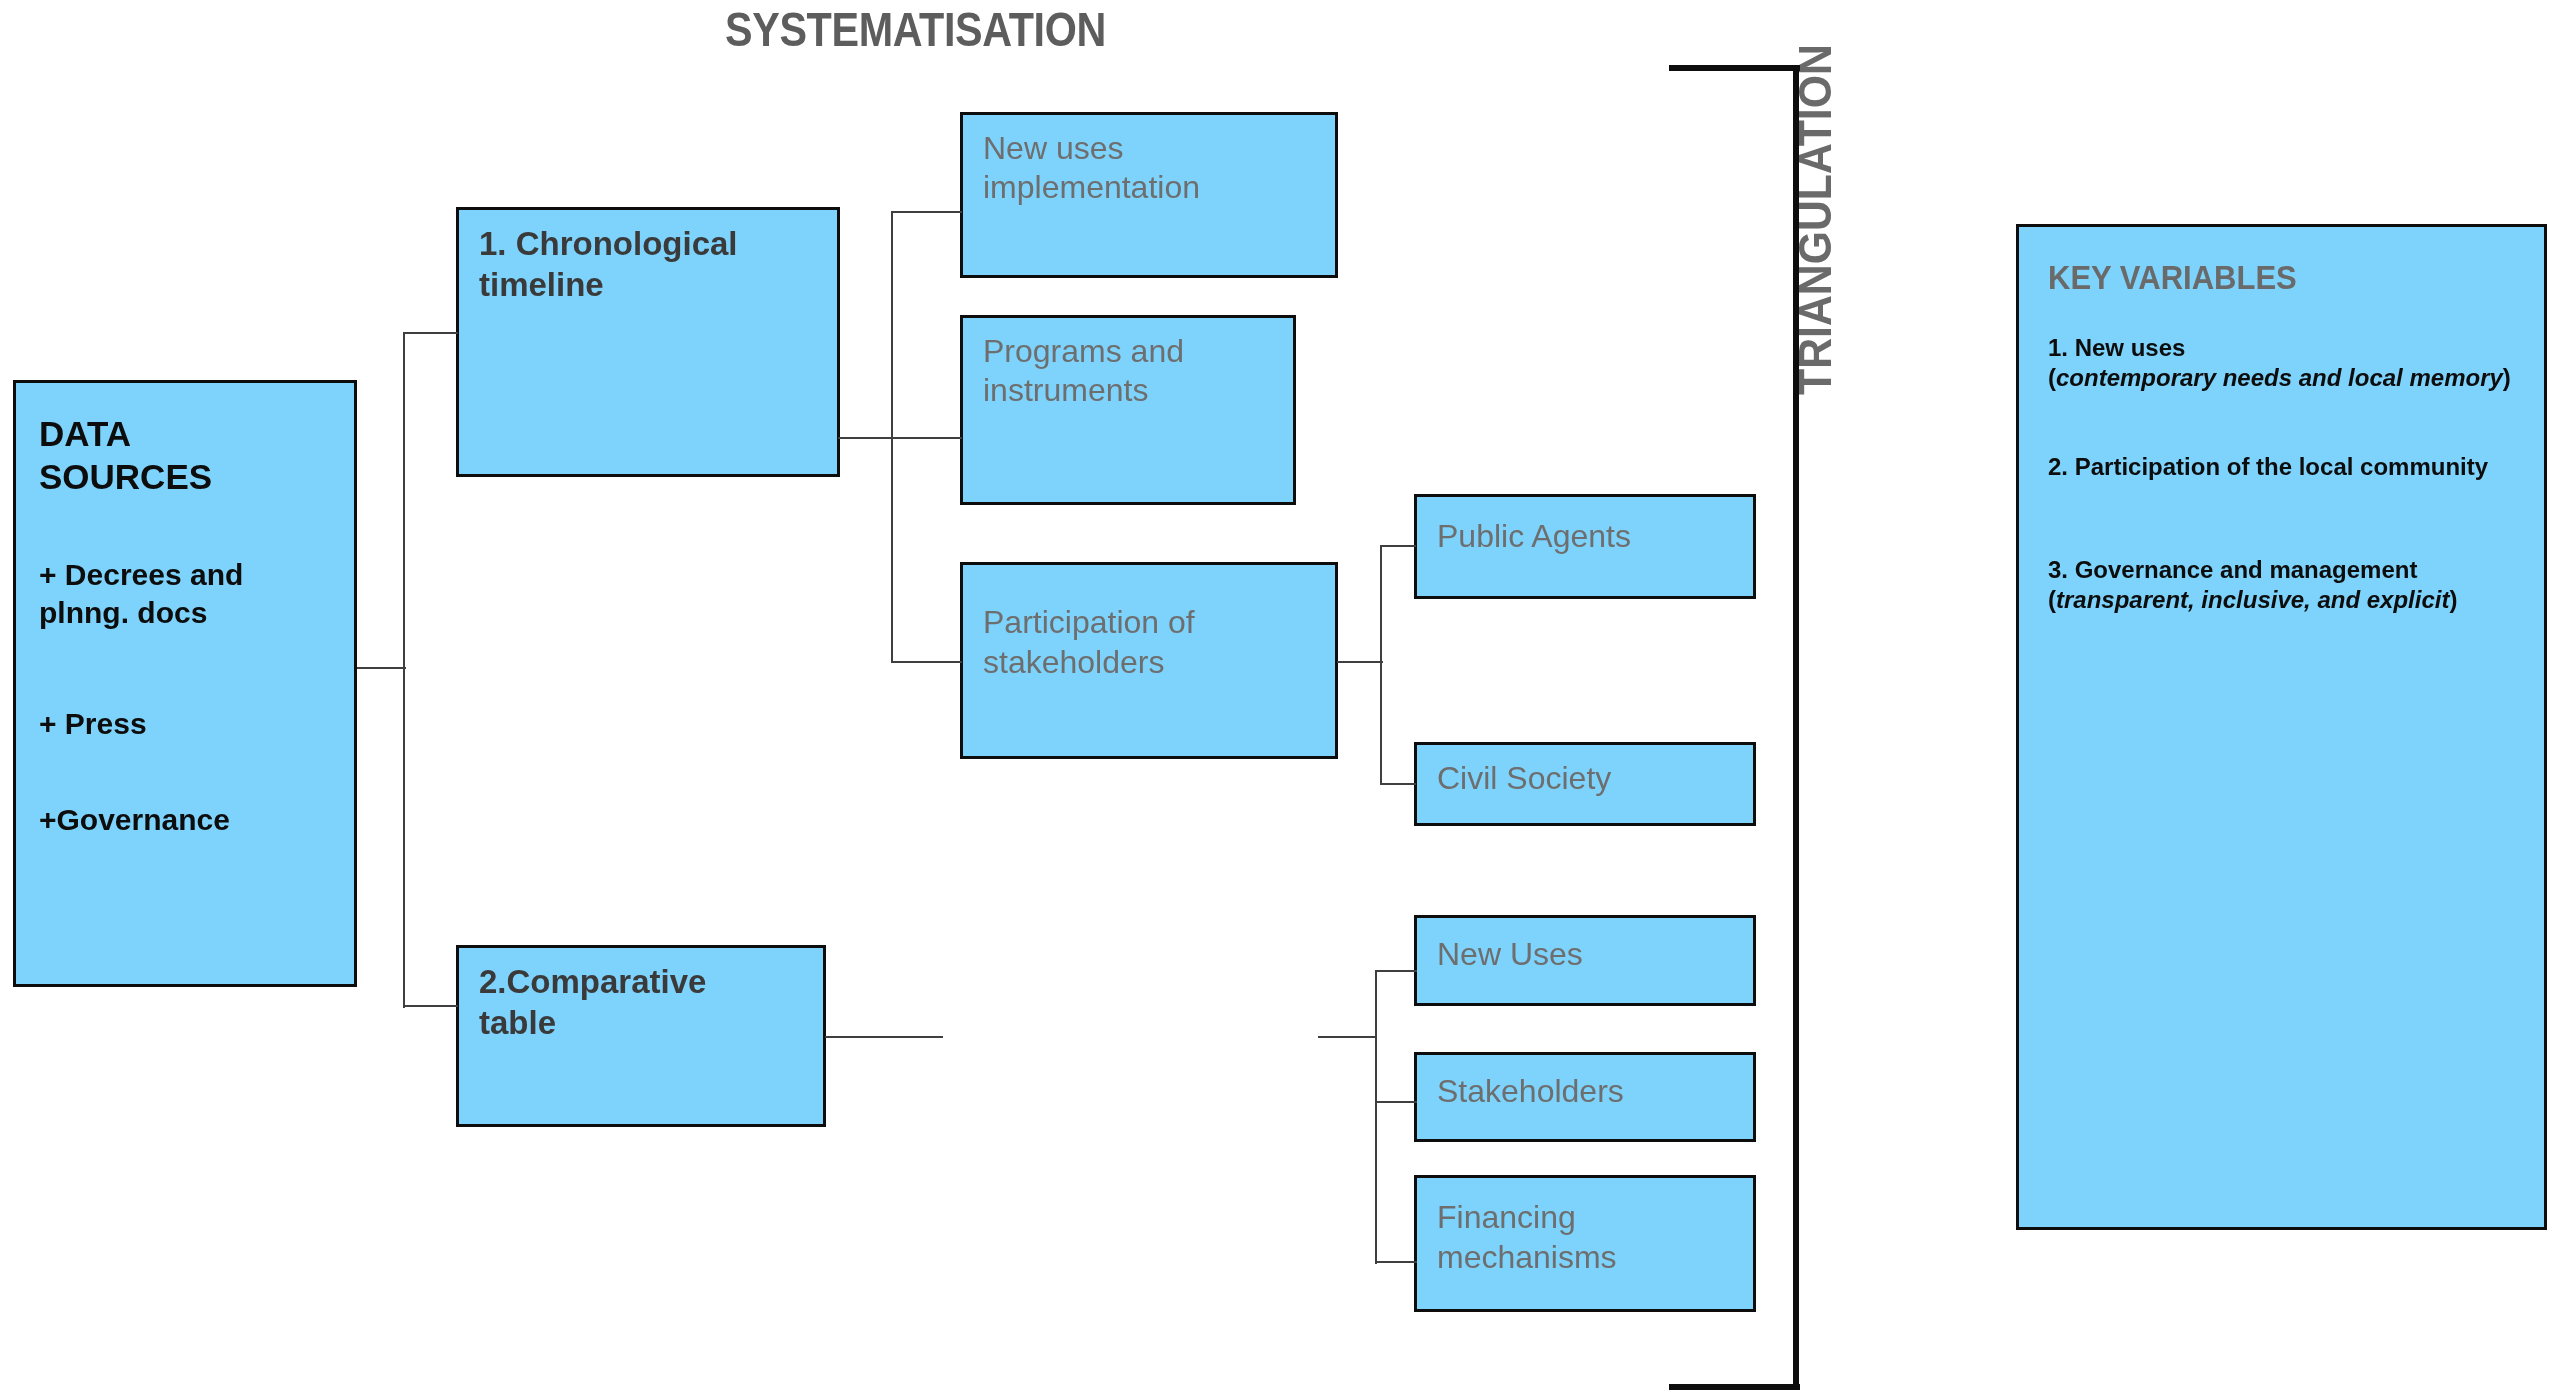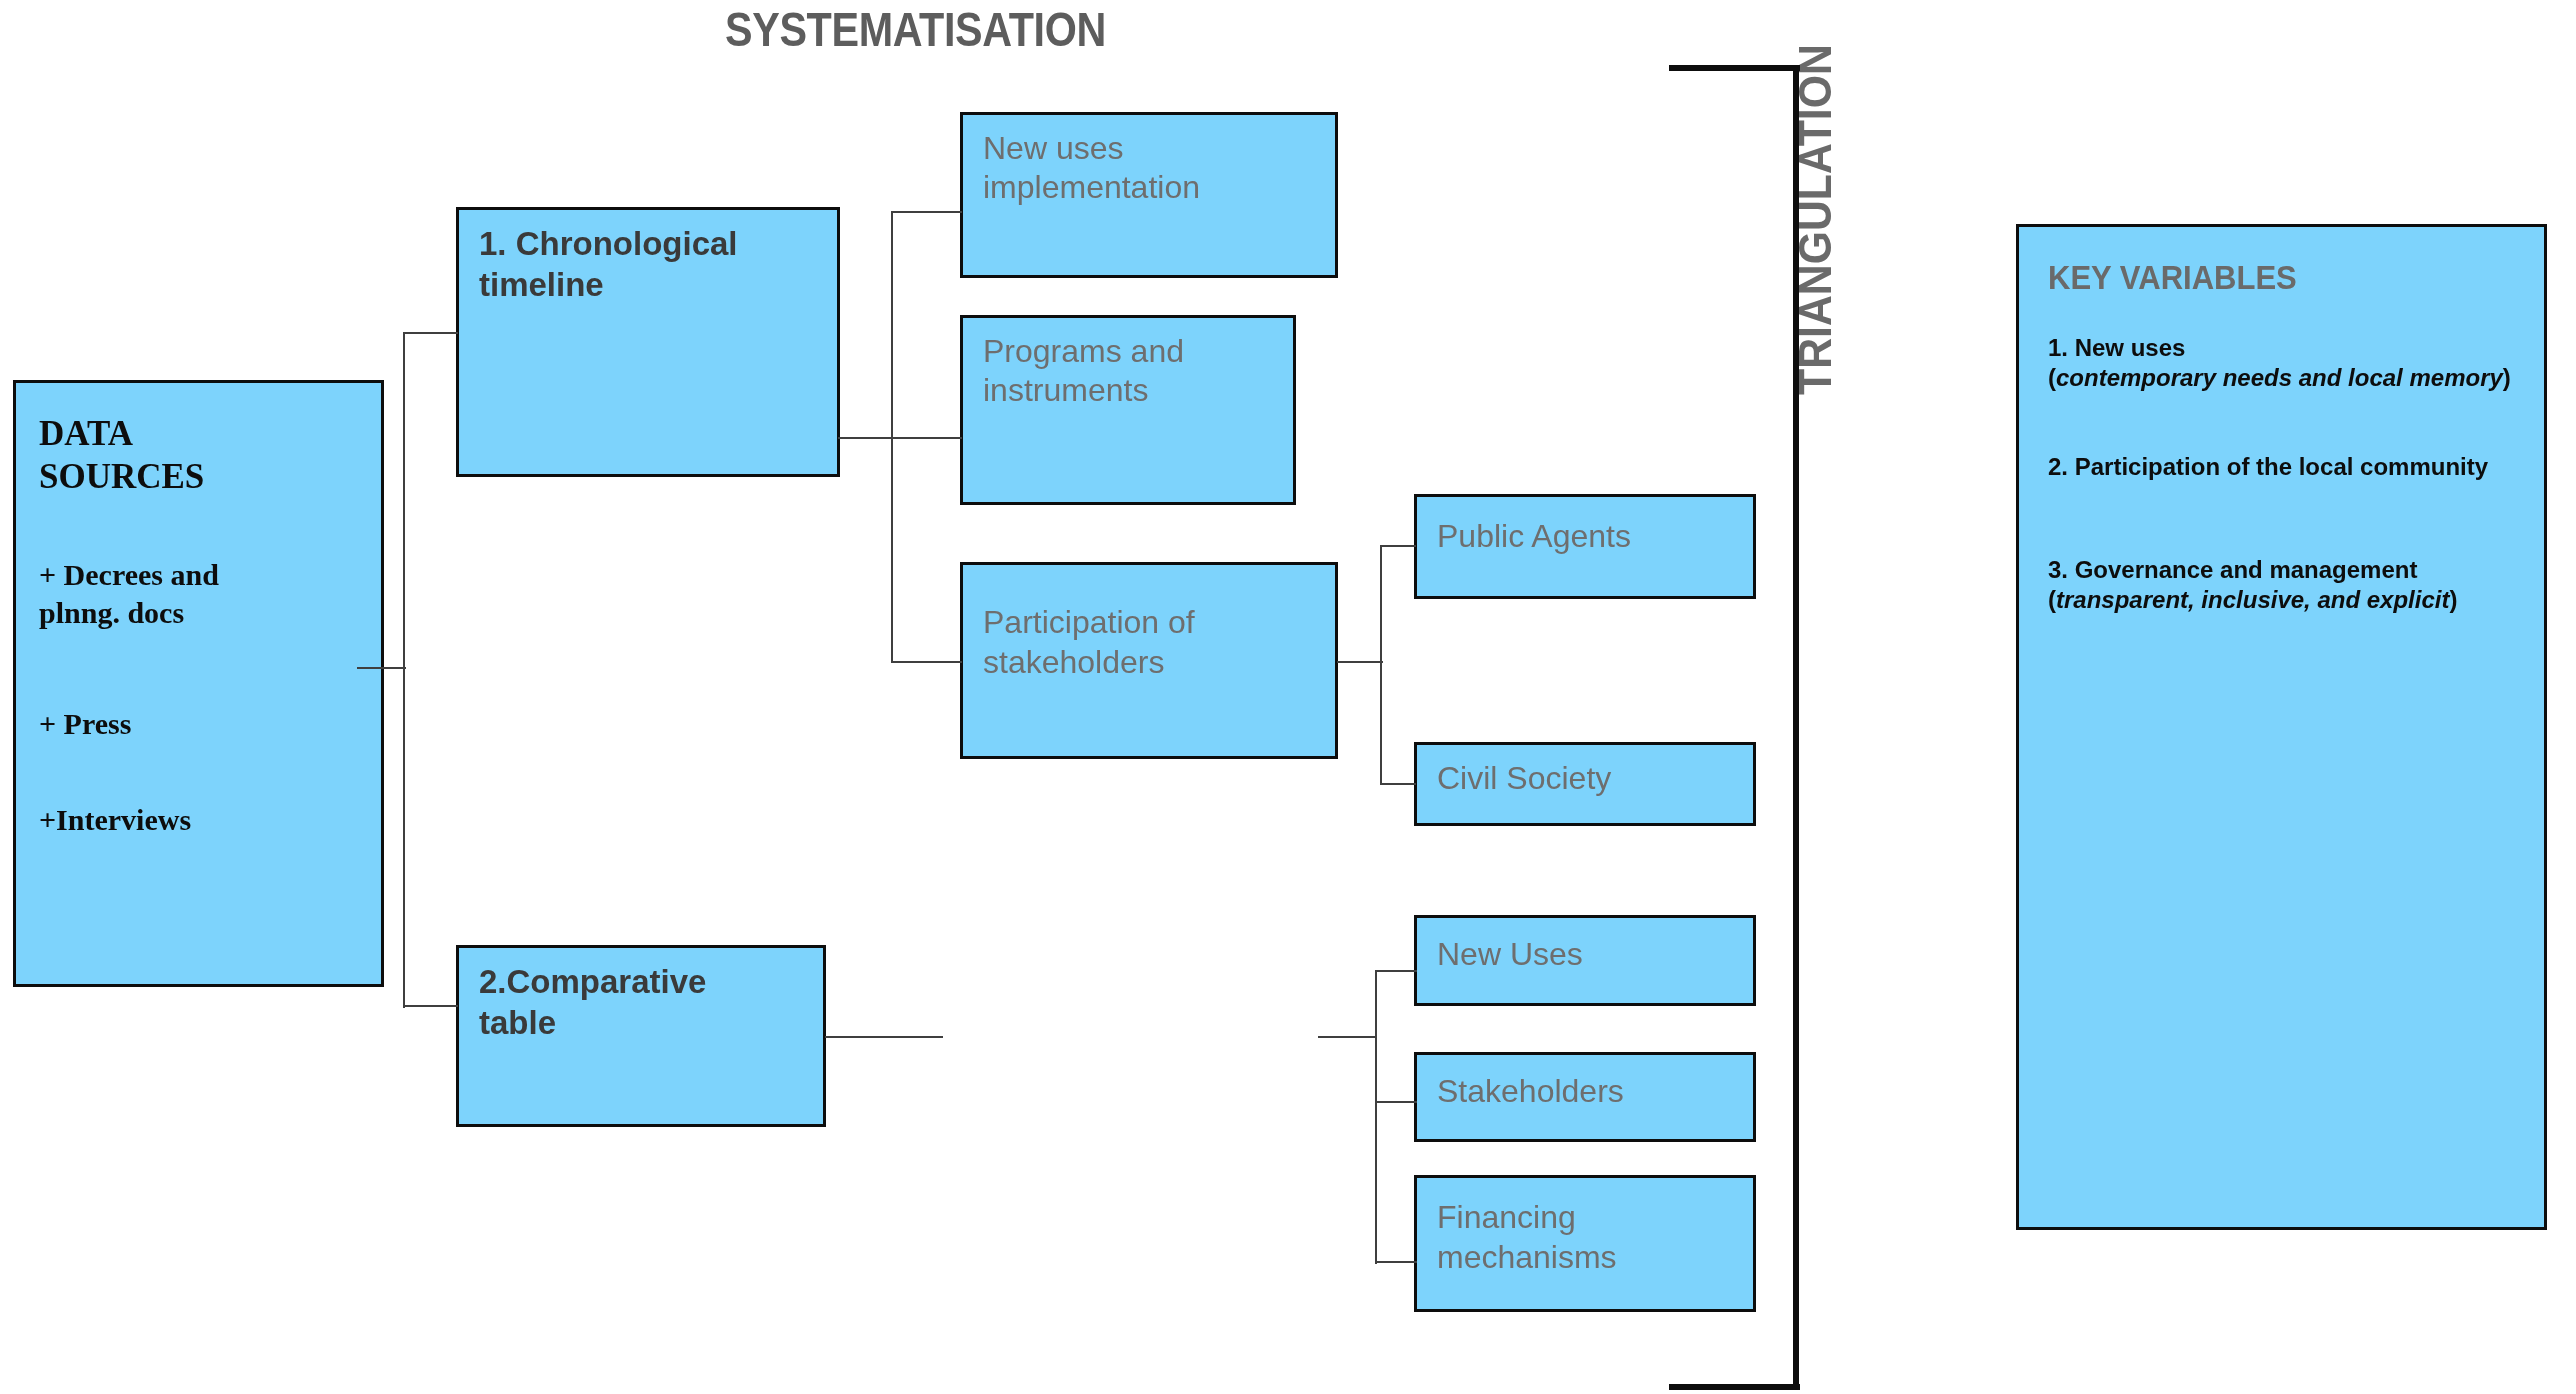"DATA" #data-sources-box { font-family: Liberation Serif, serif -> none; width: 371px -> 344px }
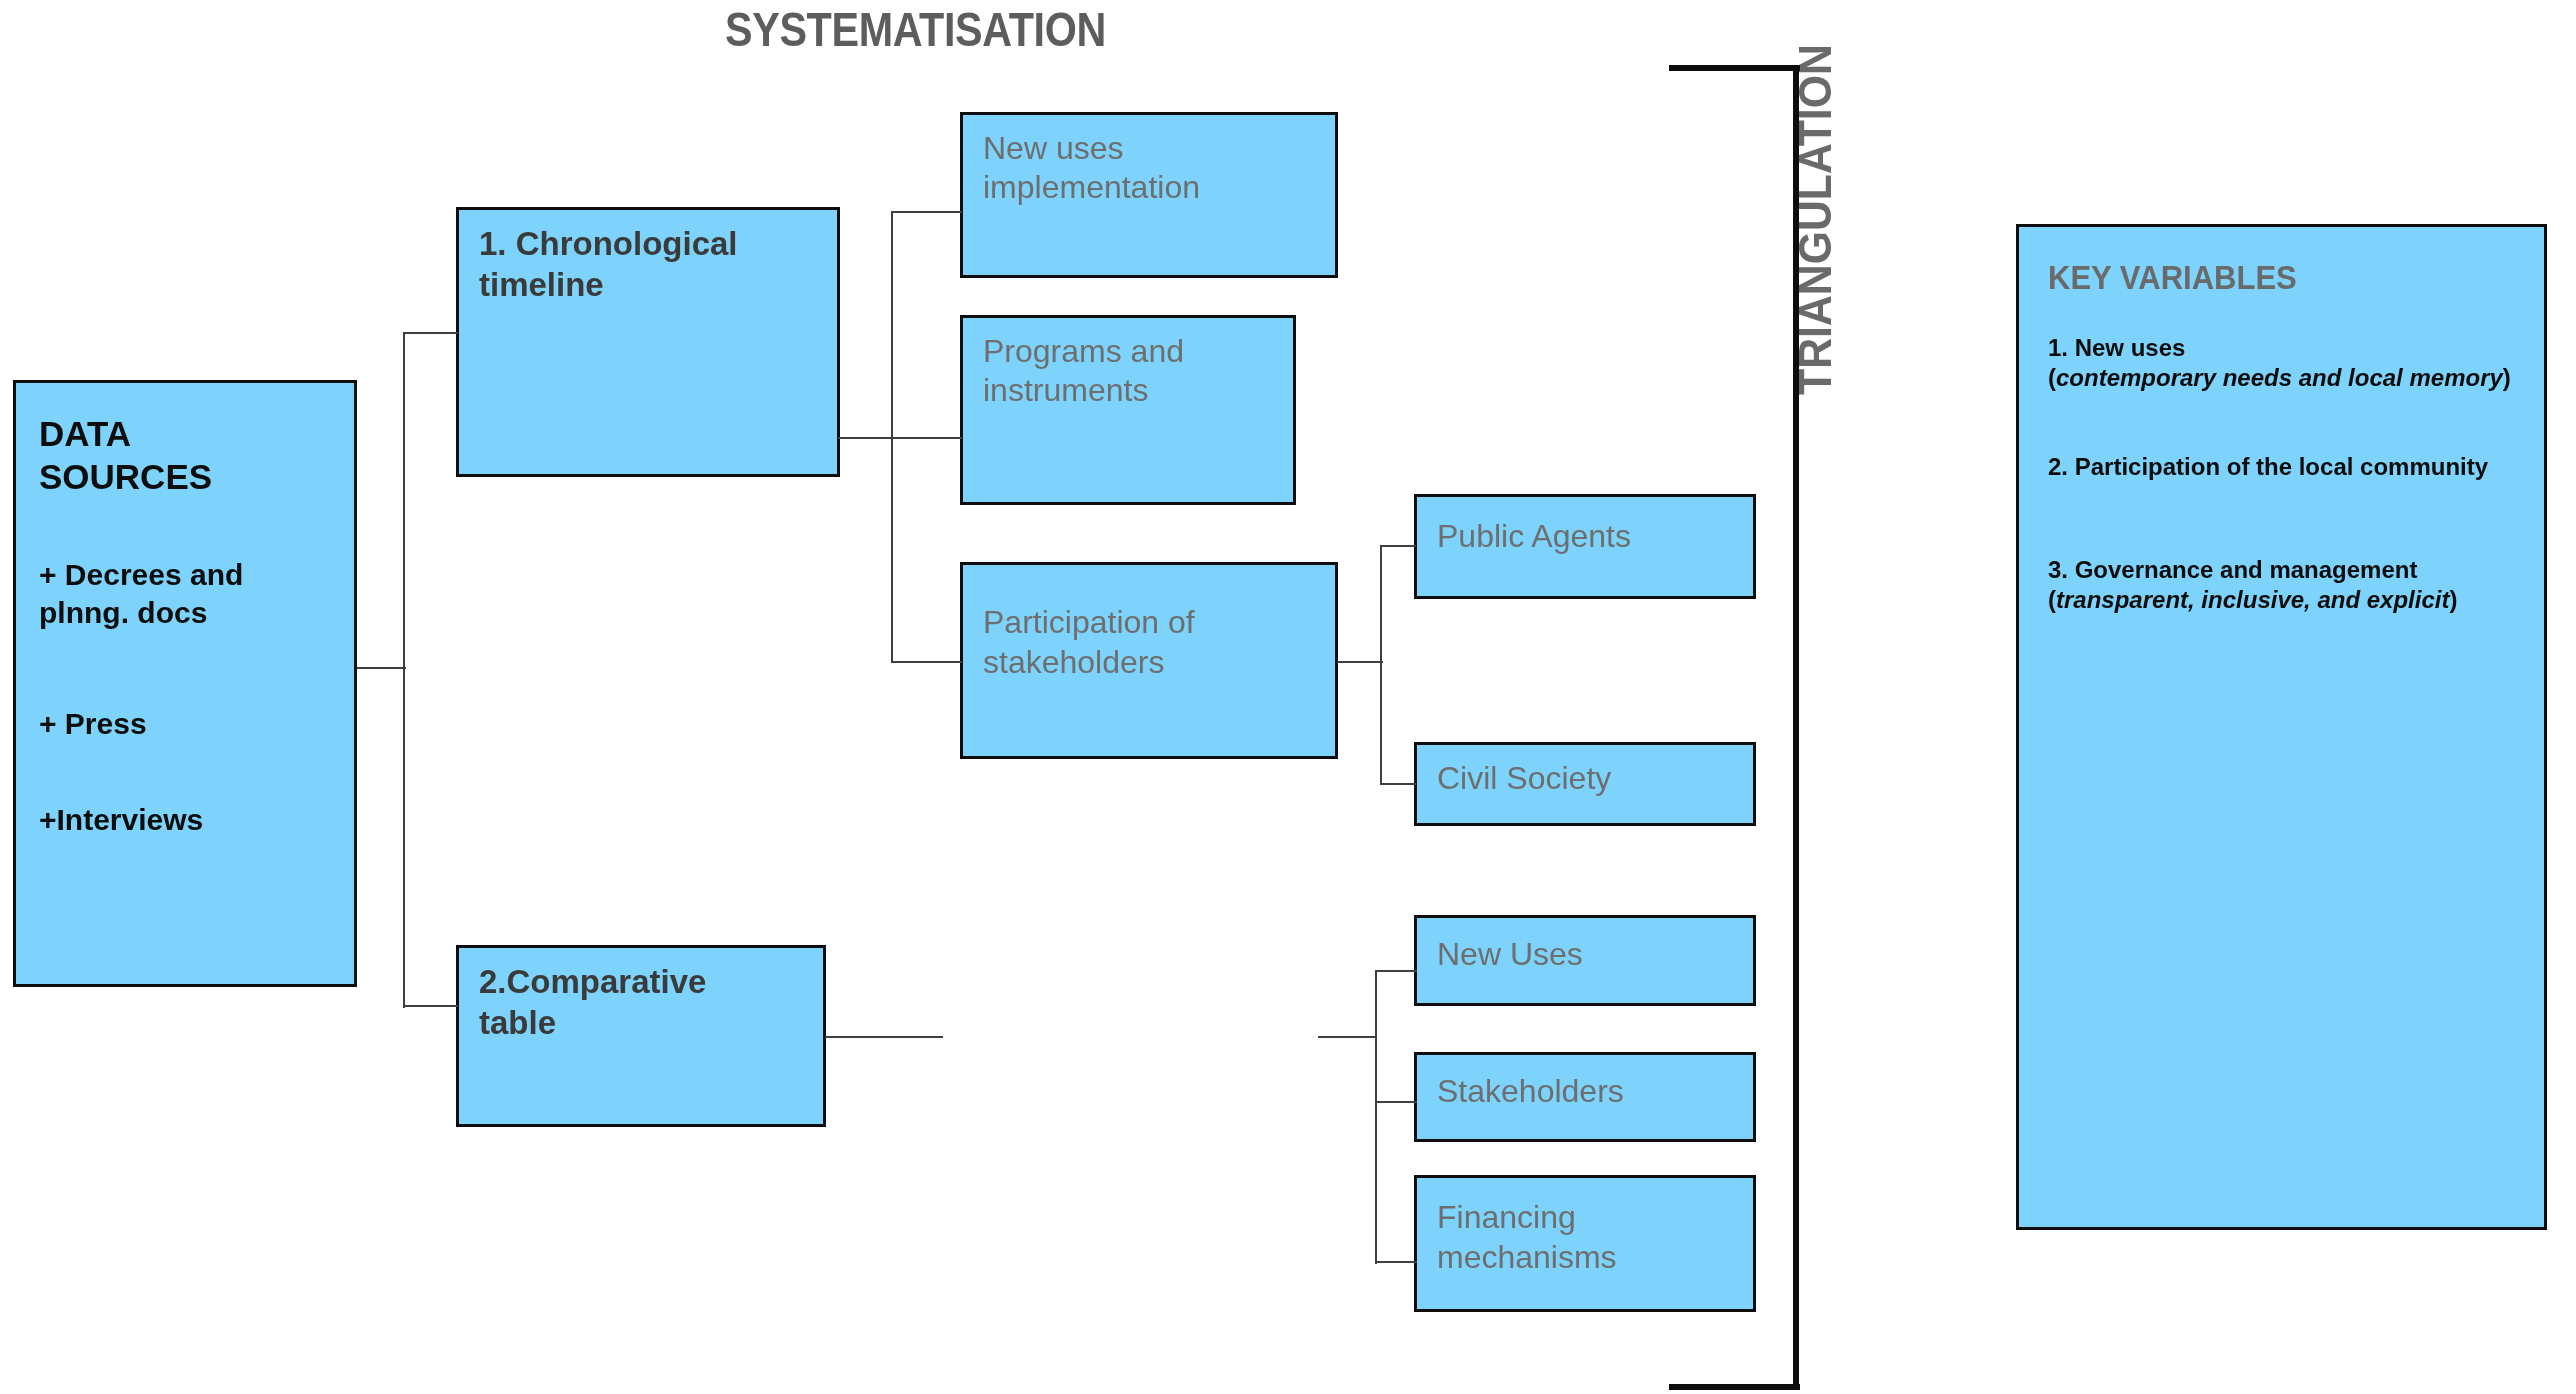"+Interviews" div.ds-item { text: +Interviews -> +Governance }
